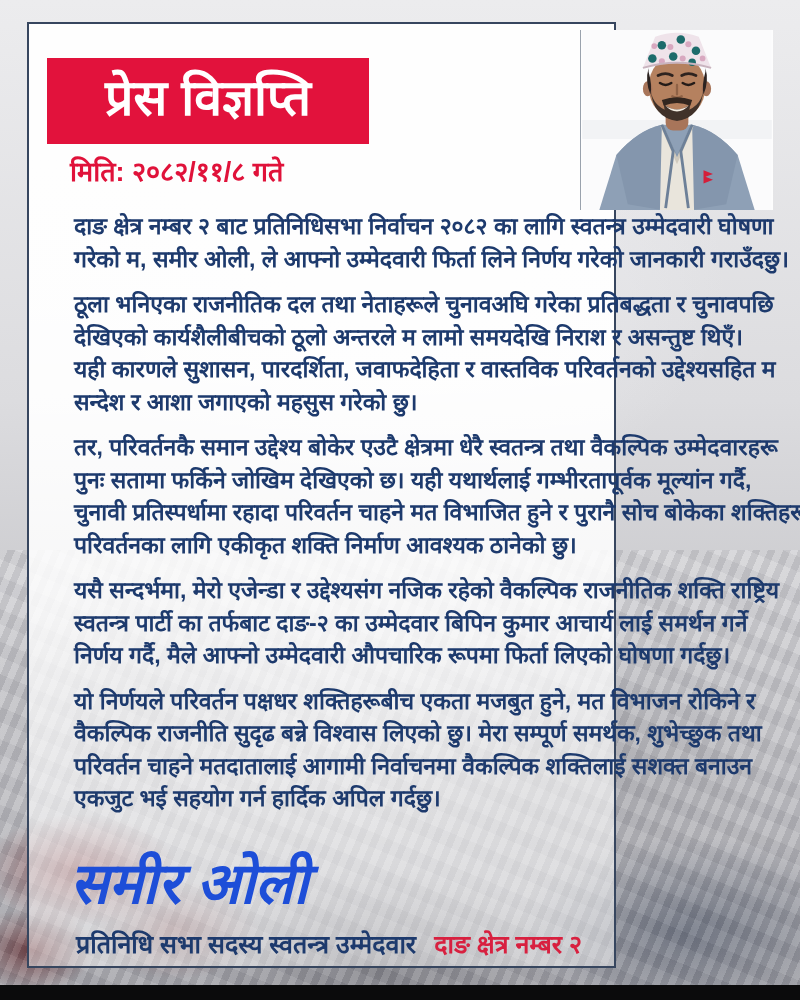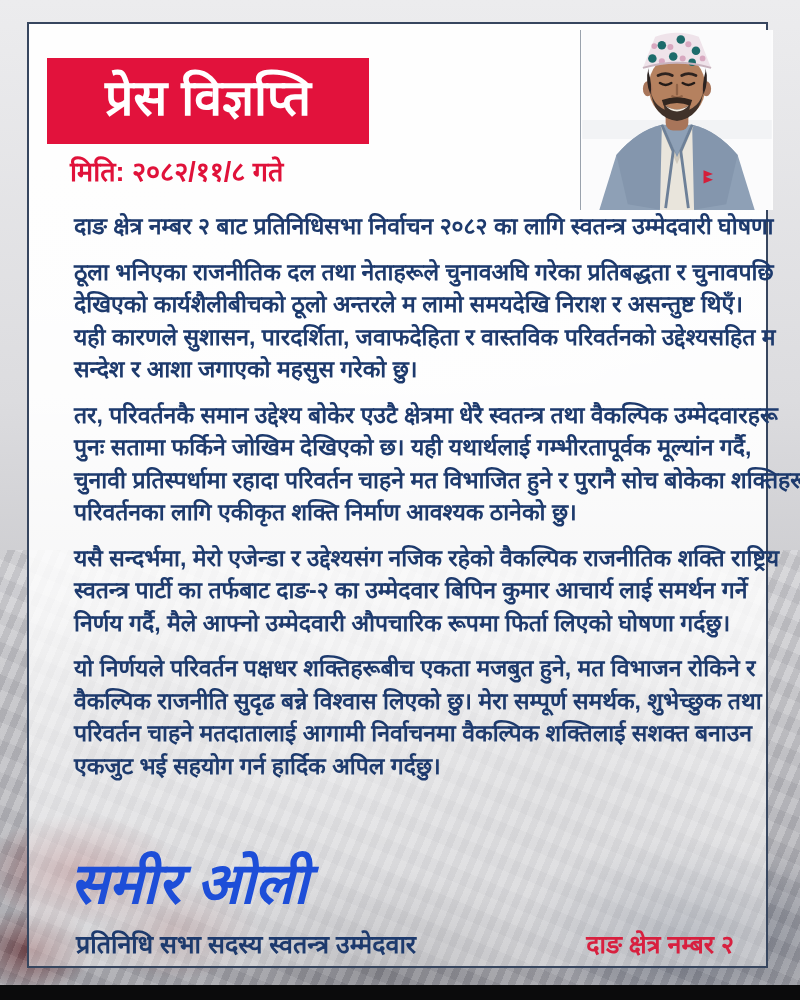"प्रेस विज्ञप्ति" .sheet { width: 741px -> 589px }
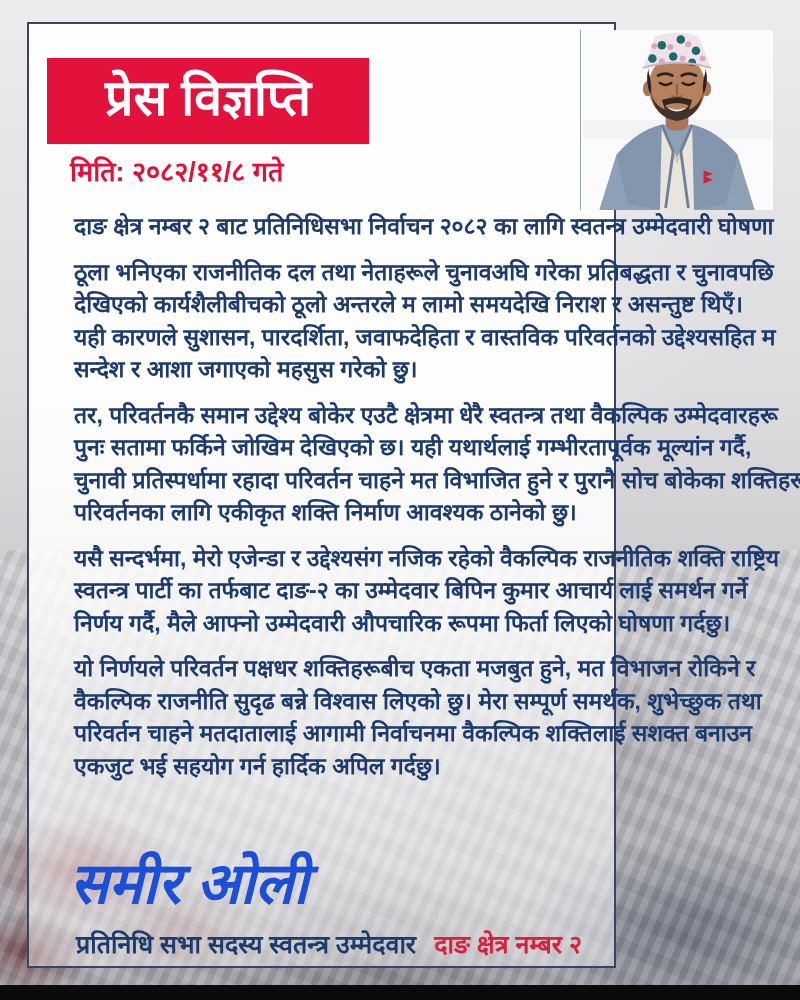"गरेको म, समीर ओली, ले" div.line { html: none -> <div>गरेको म, समीर ओली, ले आफ्नो उम्मेदवारी फिर्ता लिने निर्णय गरेको जानकारी गराउँदछु।</div> }
